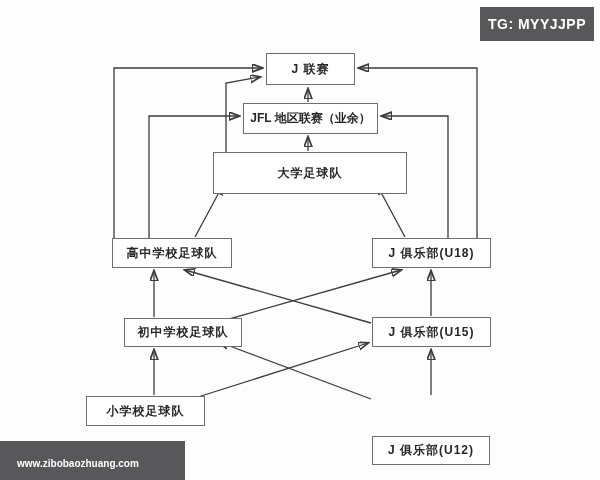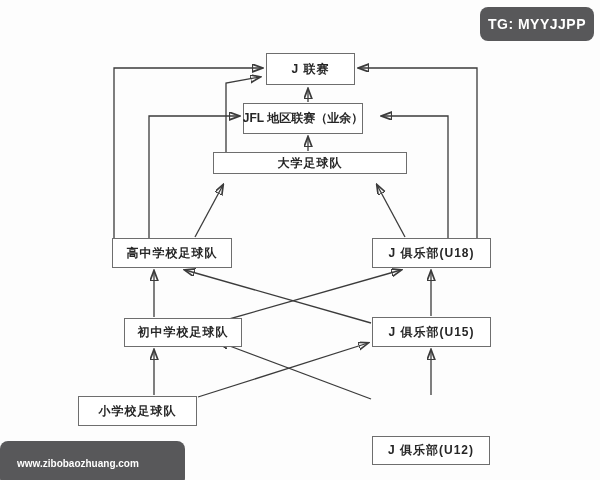"TG: MYYJJPP" .banner { border-radius: 8px -> none }
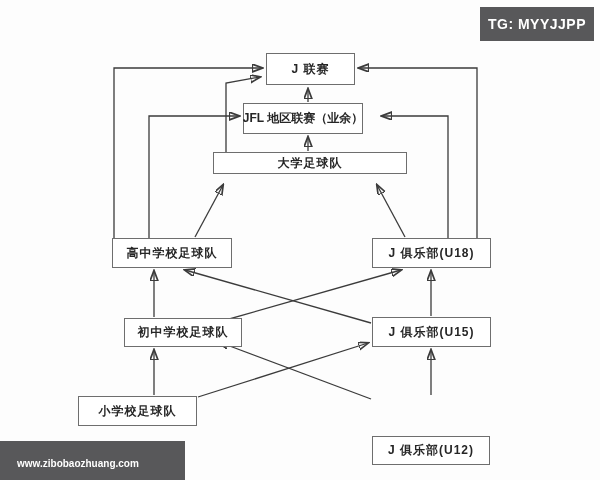"JFL 地区联赛（业余）" div.node { width: 120px -> 135px }
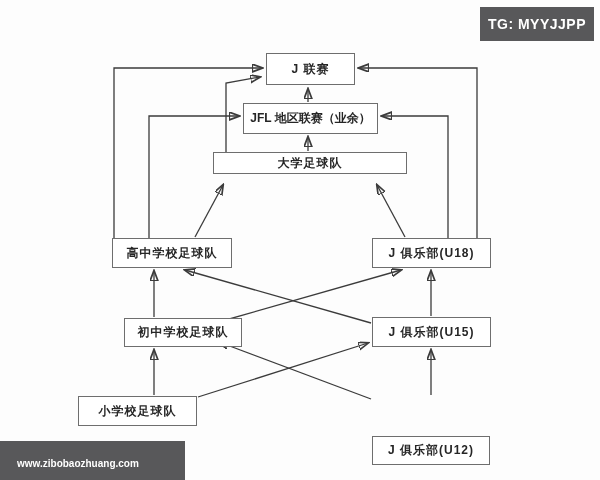"大学足球队" div.node { height: 22px -> 42px }
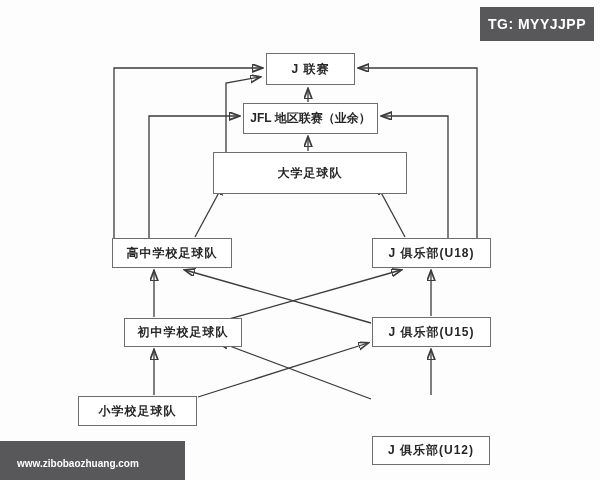"小学校足球队" div.node { left: 78px -> 86px }
